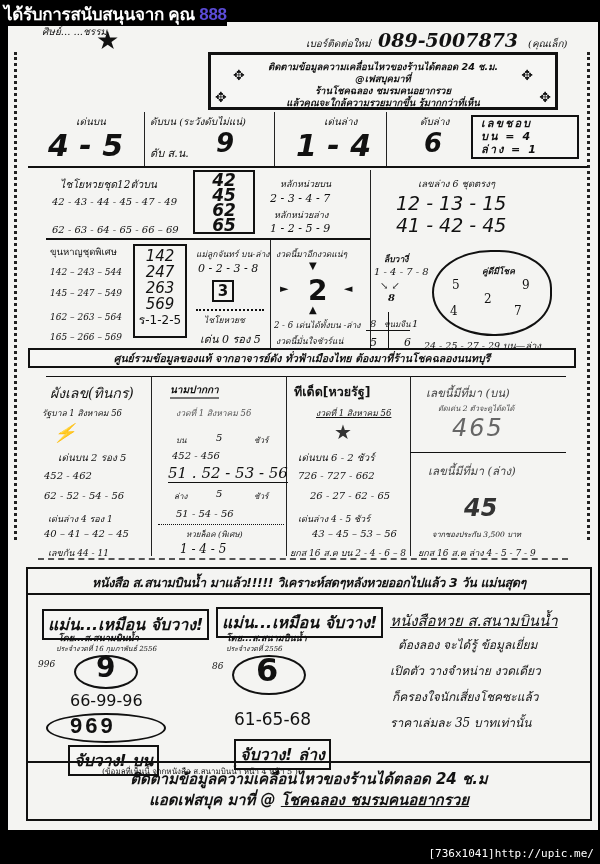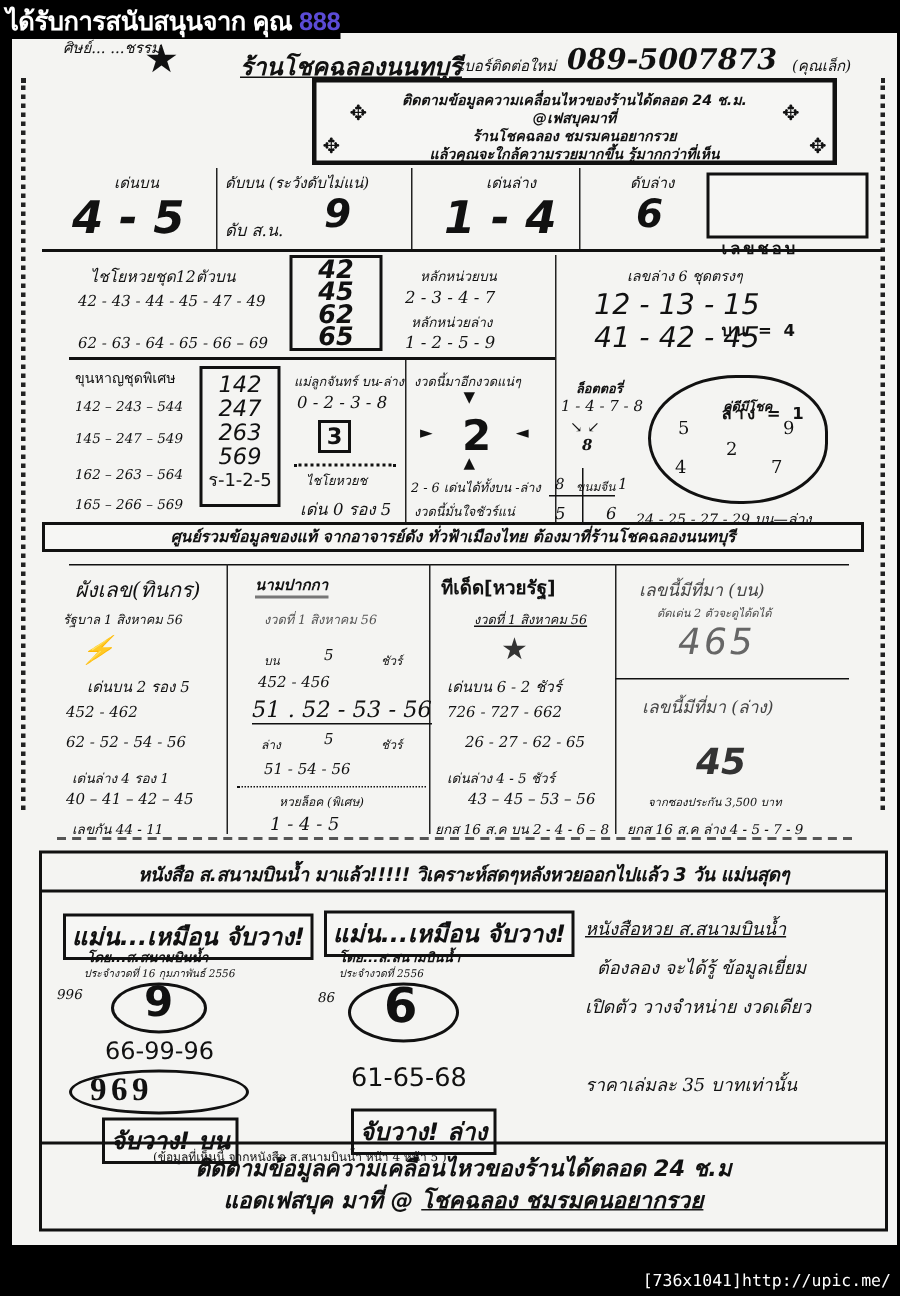"ร้านโชคฉลองนนทบุรี" span.shop { html: <span>ร้านโชคฉลองนนทบุรี</span> -> none }
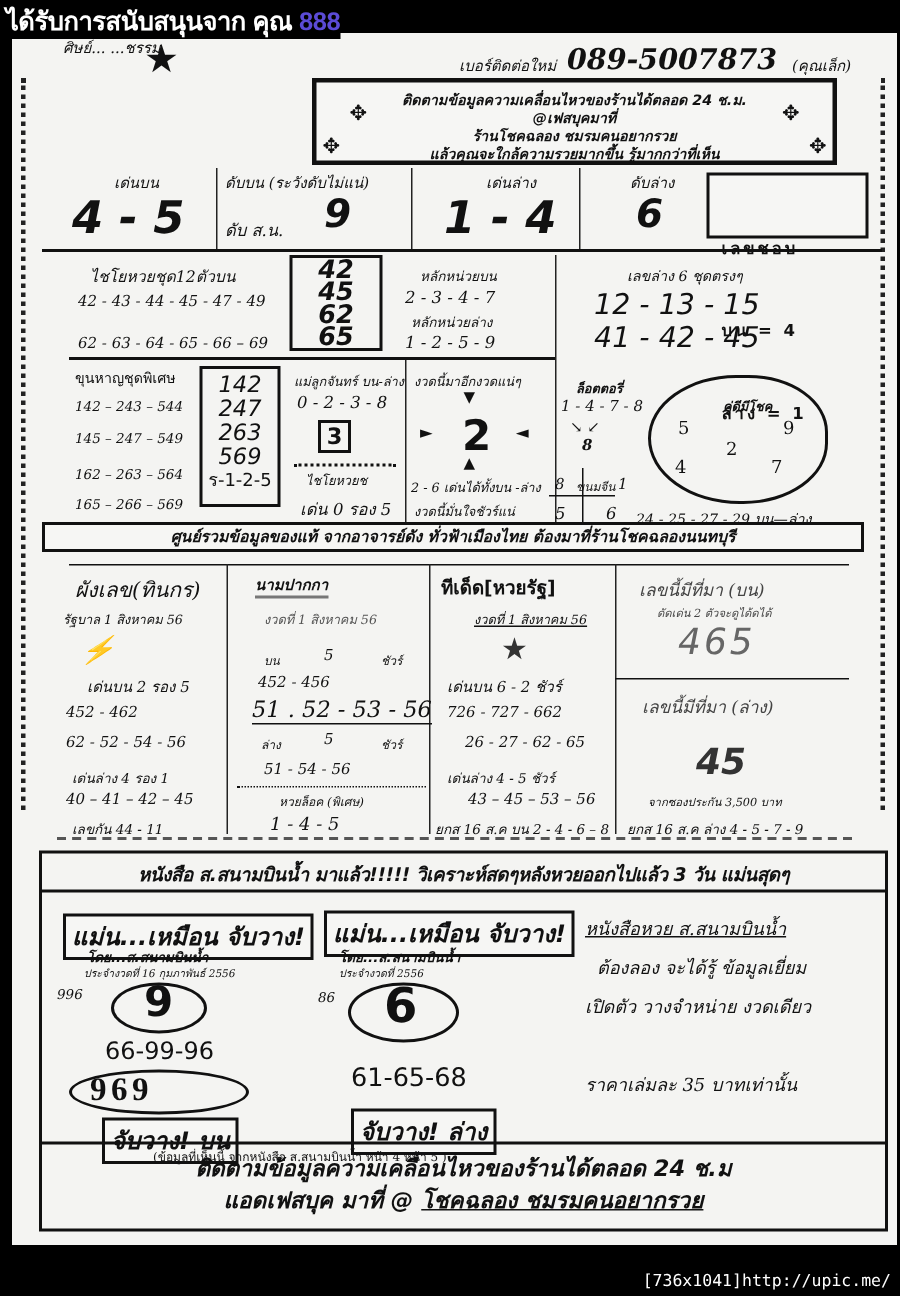"เลขชอบ" .sumbox div { font-style: none -> italic; margin-top: 42px -> none }
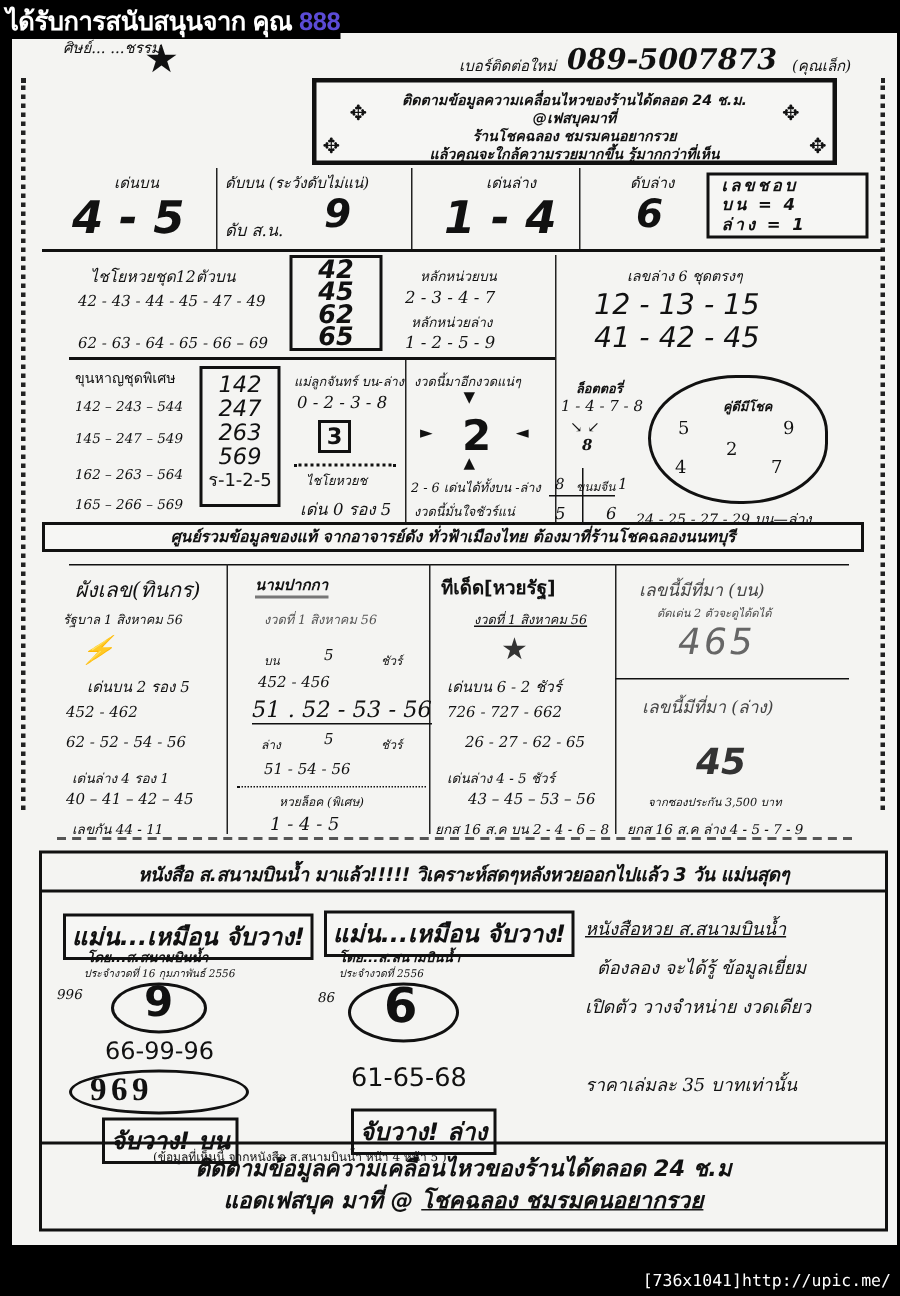"ล็อตตอรี่" div.sec { text: ล็อตตอรี่ -> ล็บวางี่ }
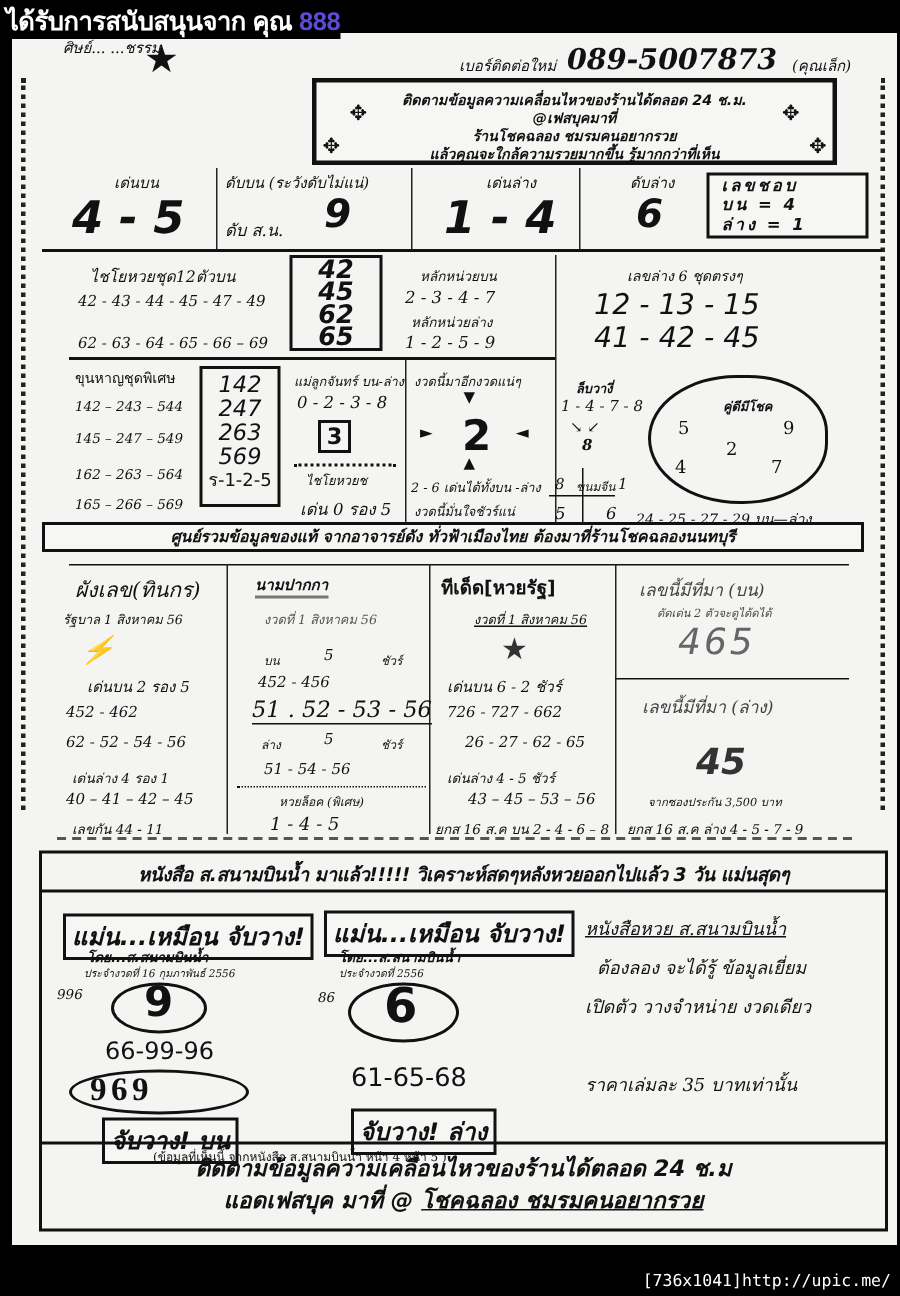"หนังสือหวย ส.สนามบินน้ำ" div.sec { font-size: 12px -> 15px }
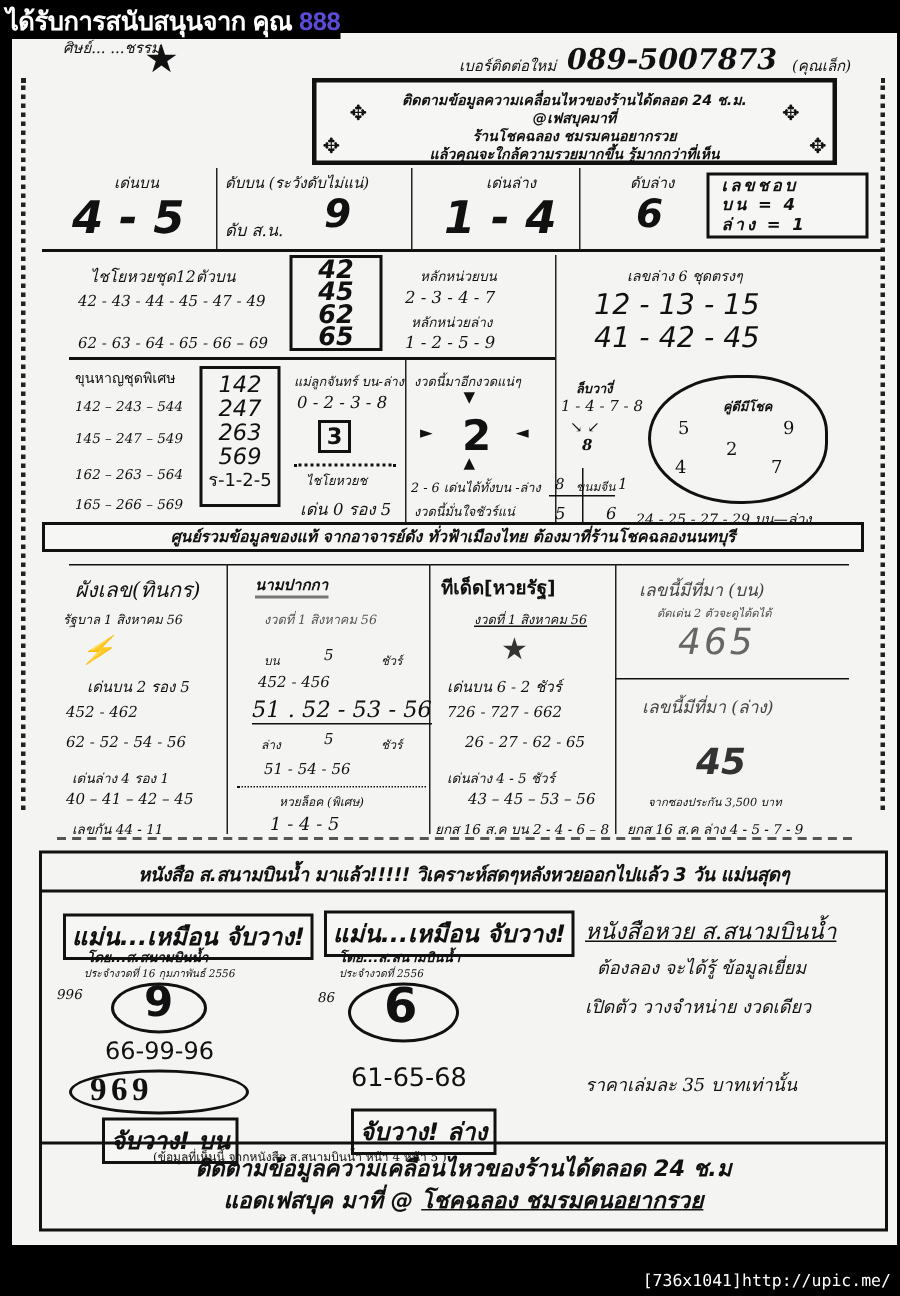"ก็ครองใจนักเสี่ยงโชคซะแล้ว" div.sec { html: none -> <div>ก็ครองใจนักเสี่ยงโชคซะแล้ว</div> }
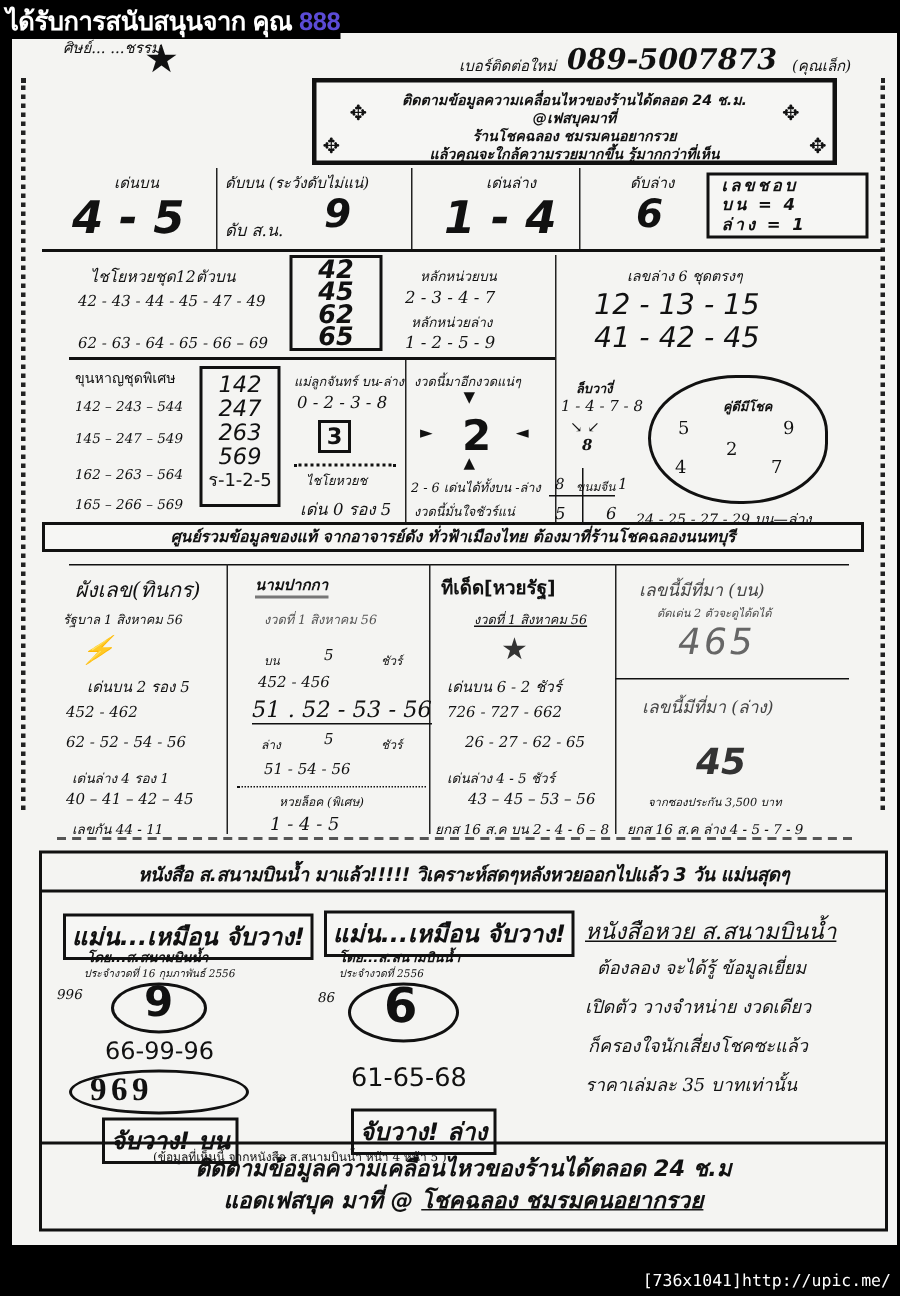"969" div.sec { font-family: Liberation Serif, serif -> Liberation Sans, sans-serif; left: 32px -> 42px }
